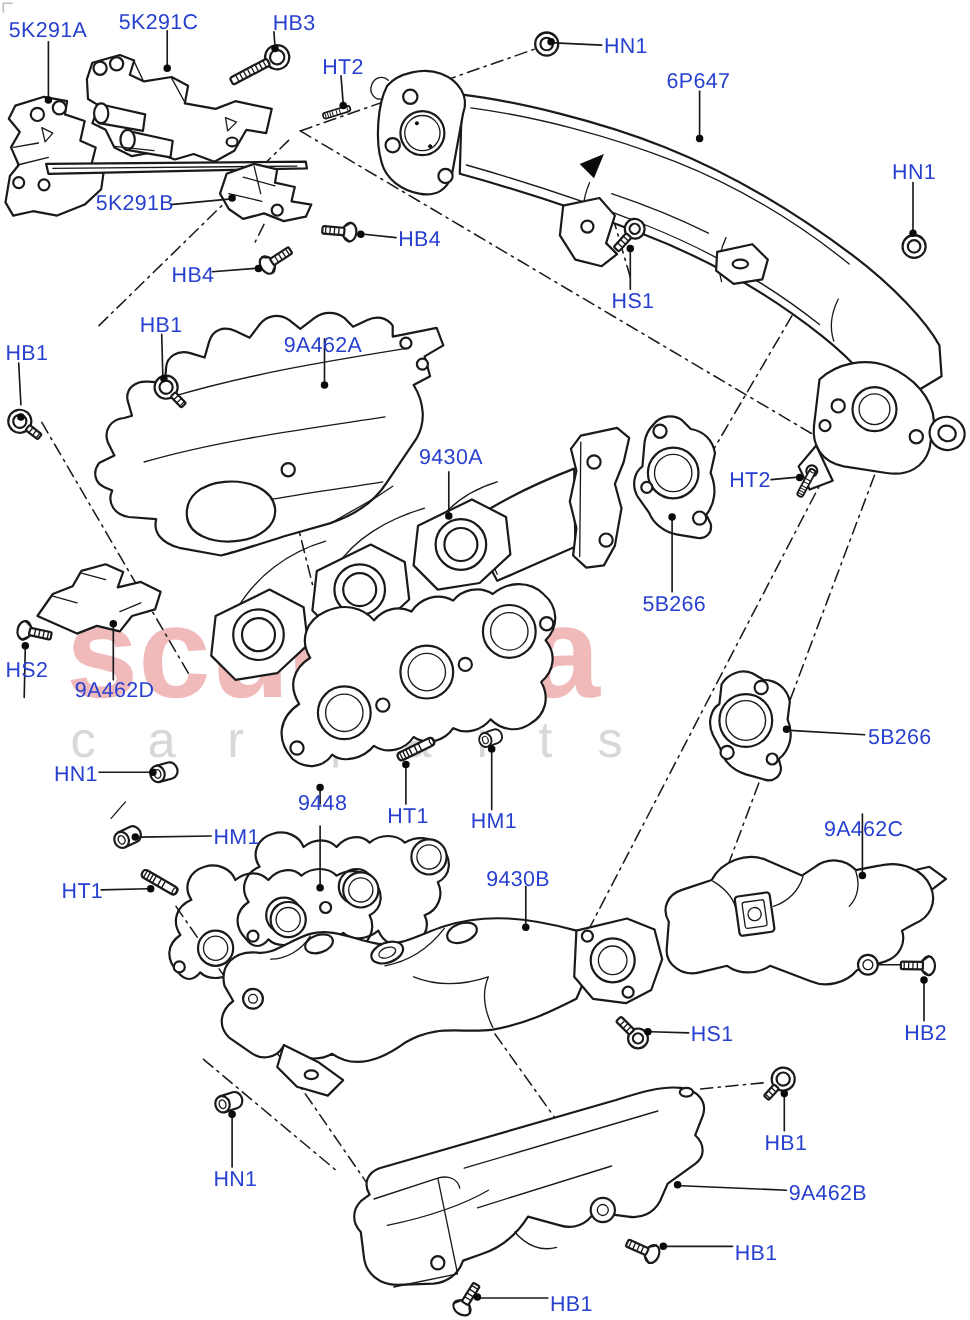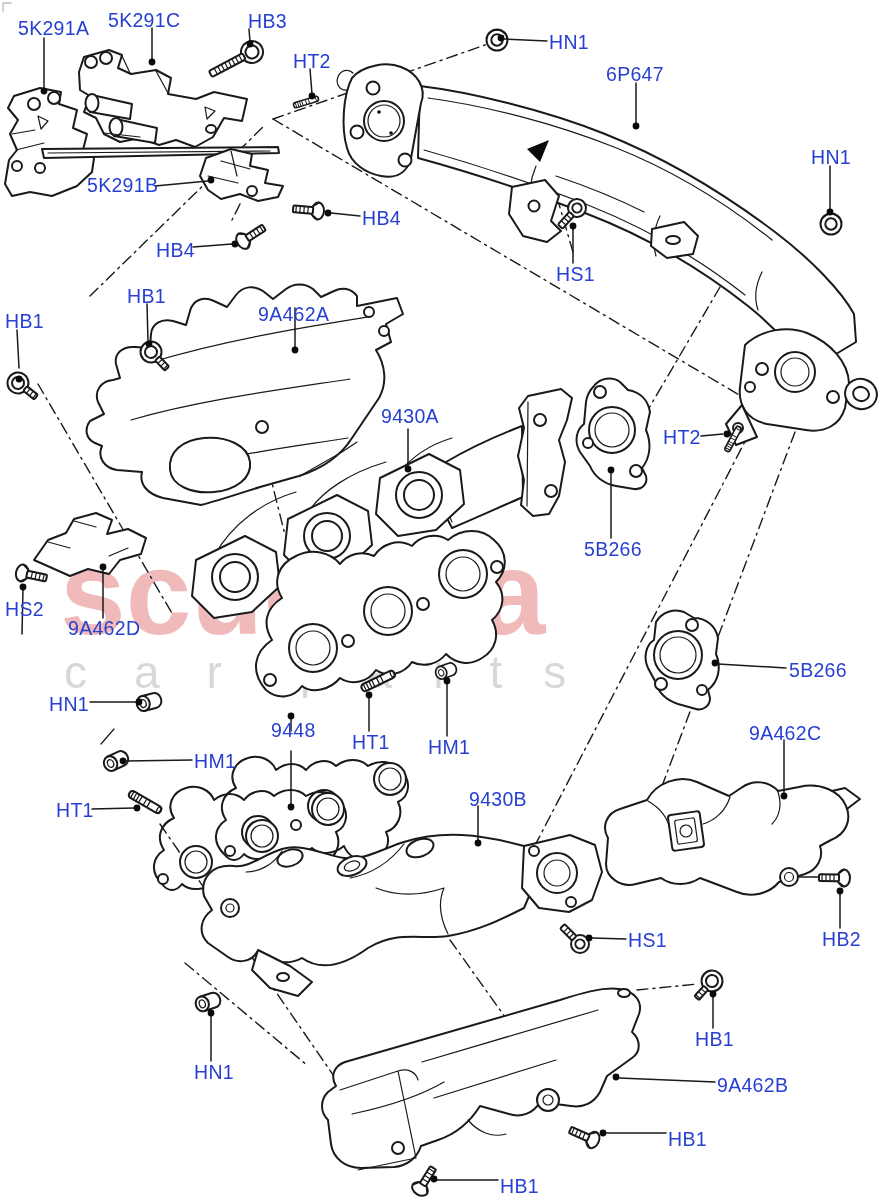"5K291A" div.lbl { left: 18px -> 8px }
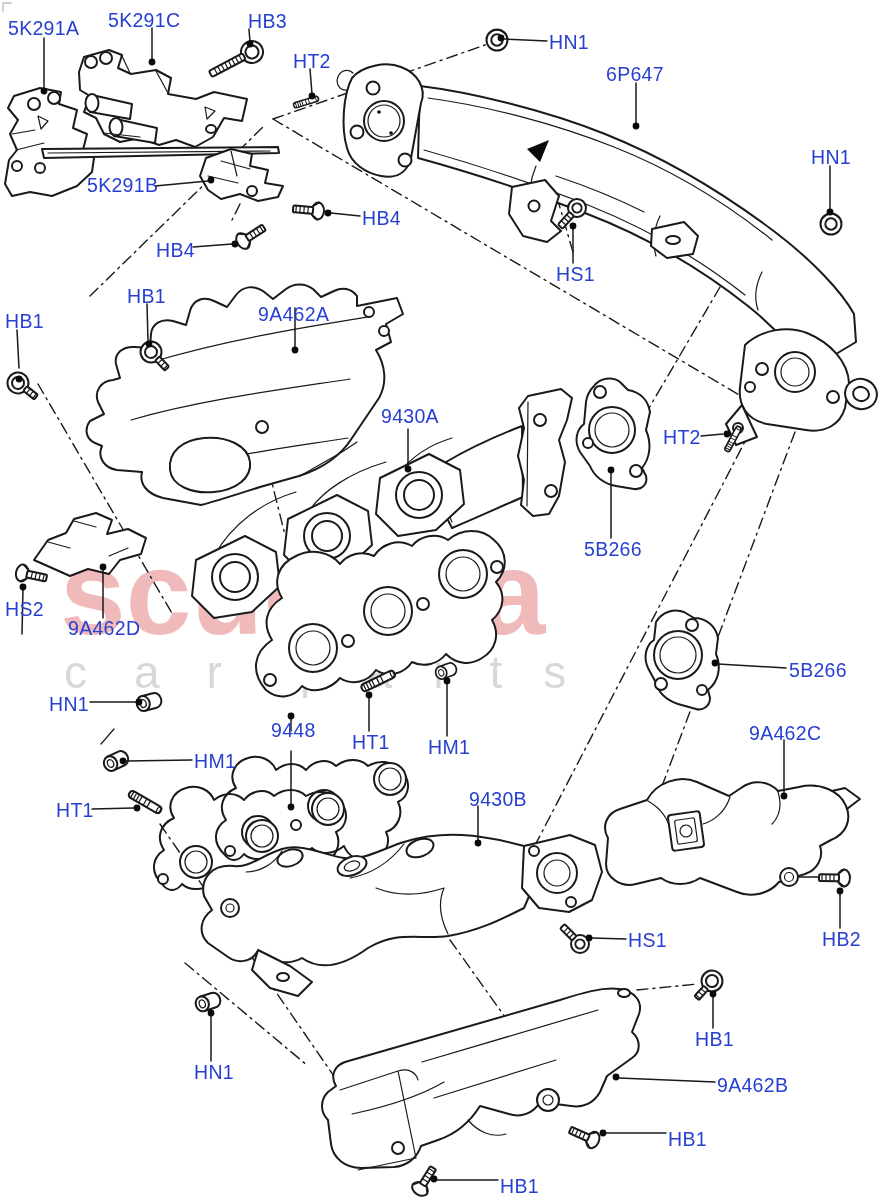"9A462C" div.lbl { top: 723px -> 744px }
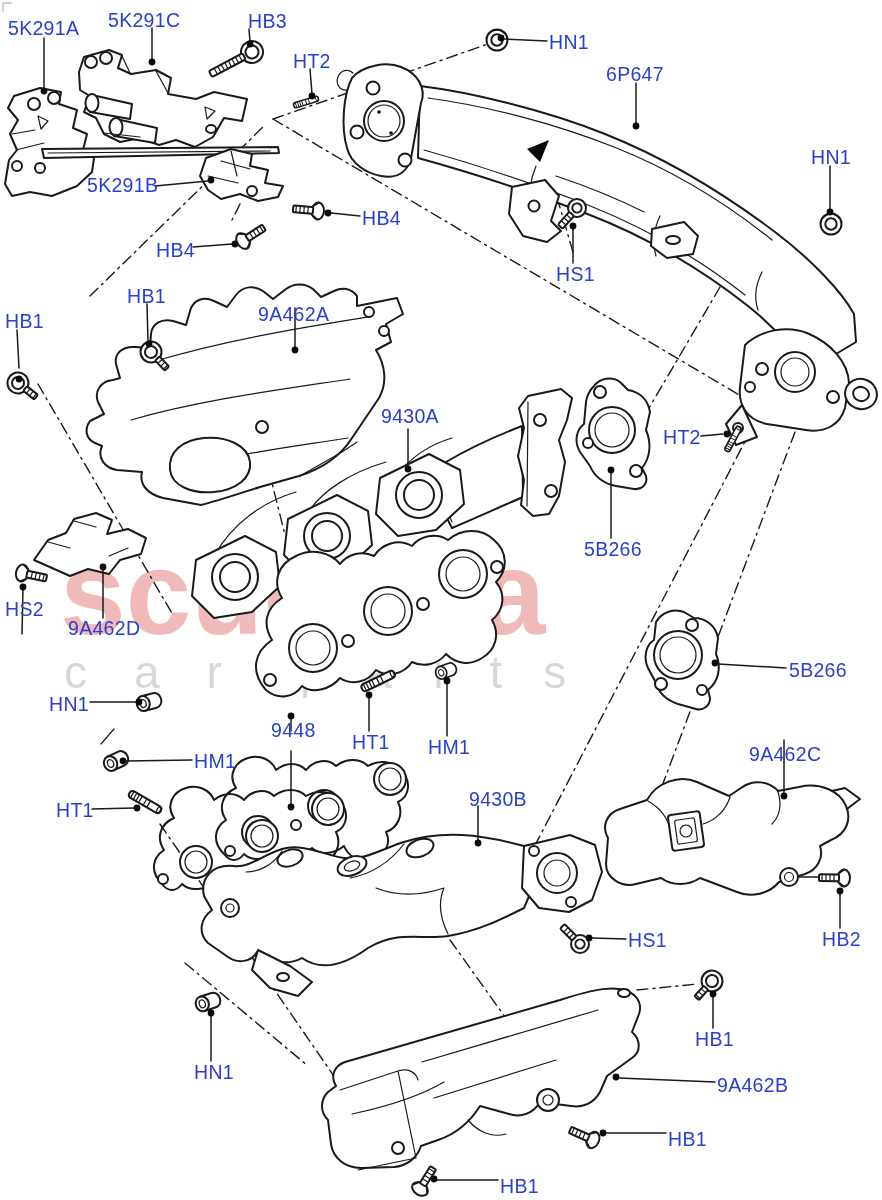"9430B" div.lbl { left: 469px -> 442px }
